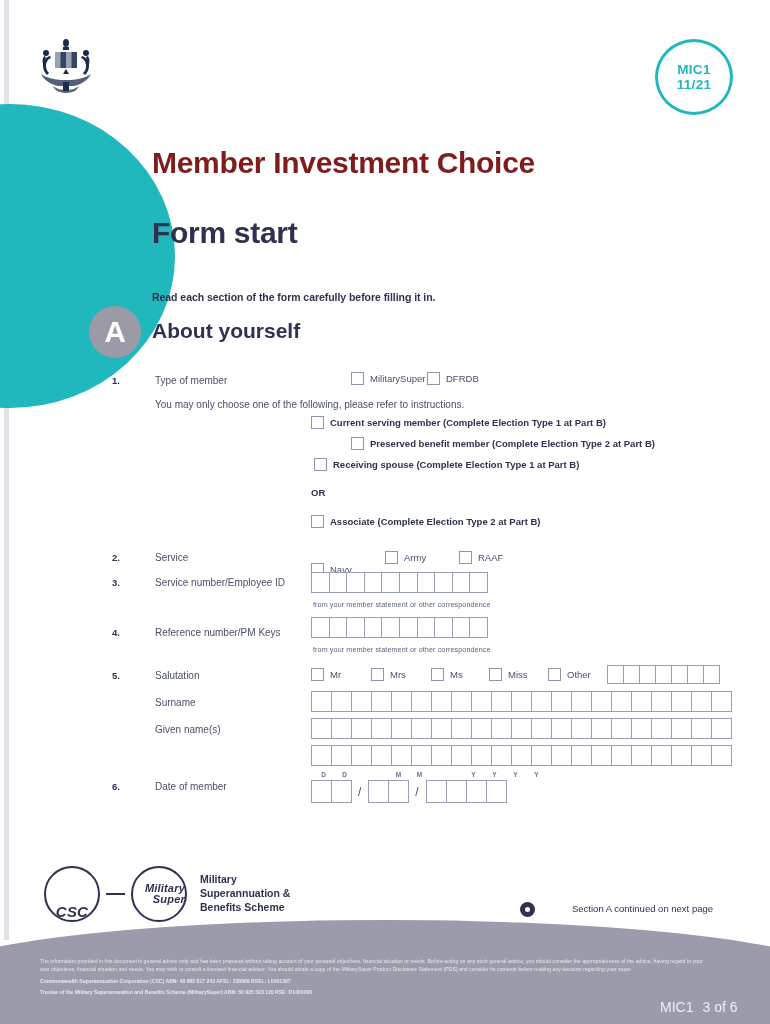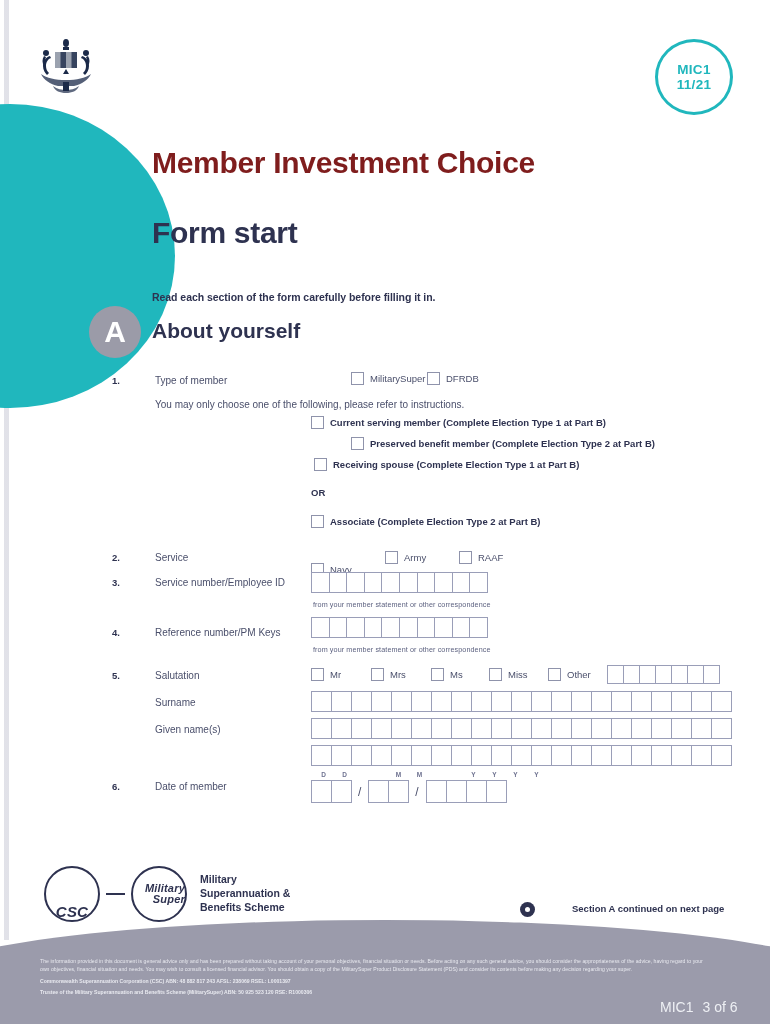"Section A continued on next" .cont-text { font-weight: bold -> normal }
